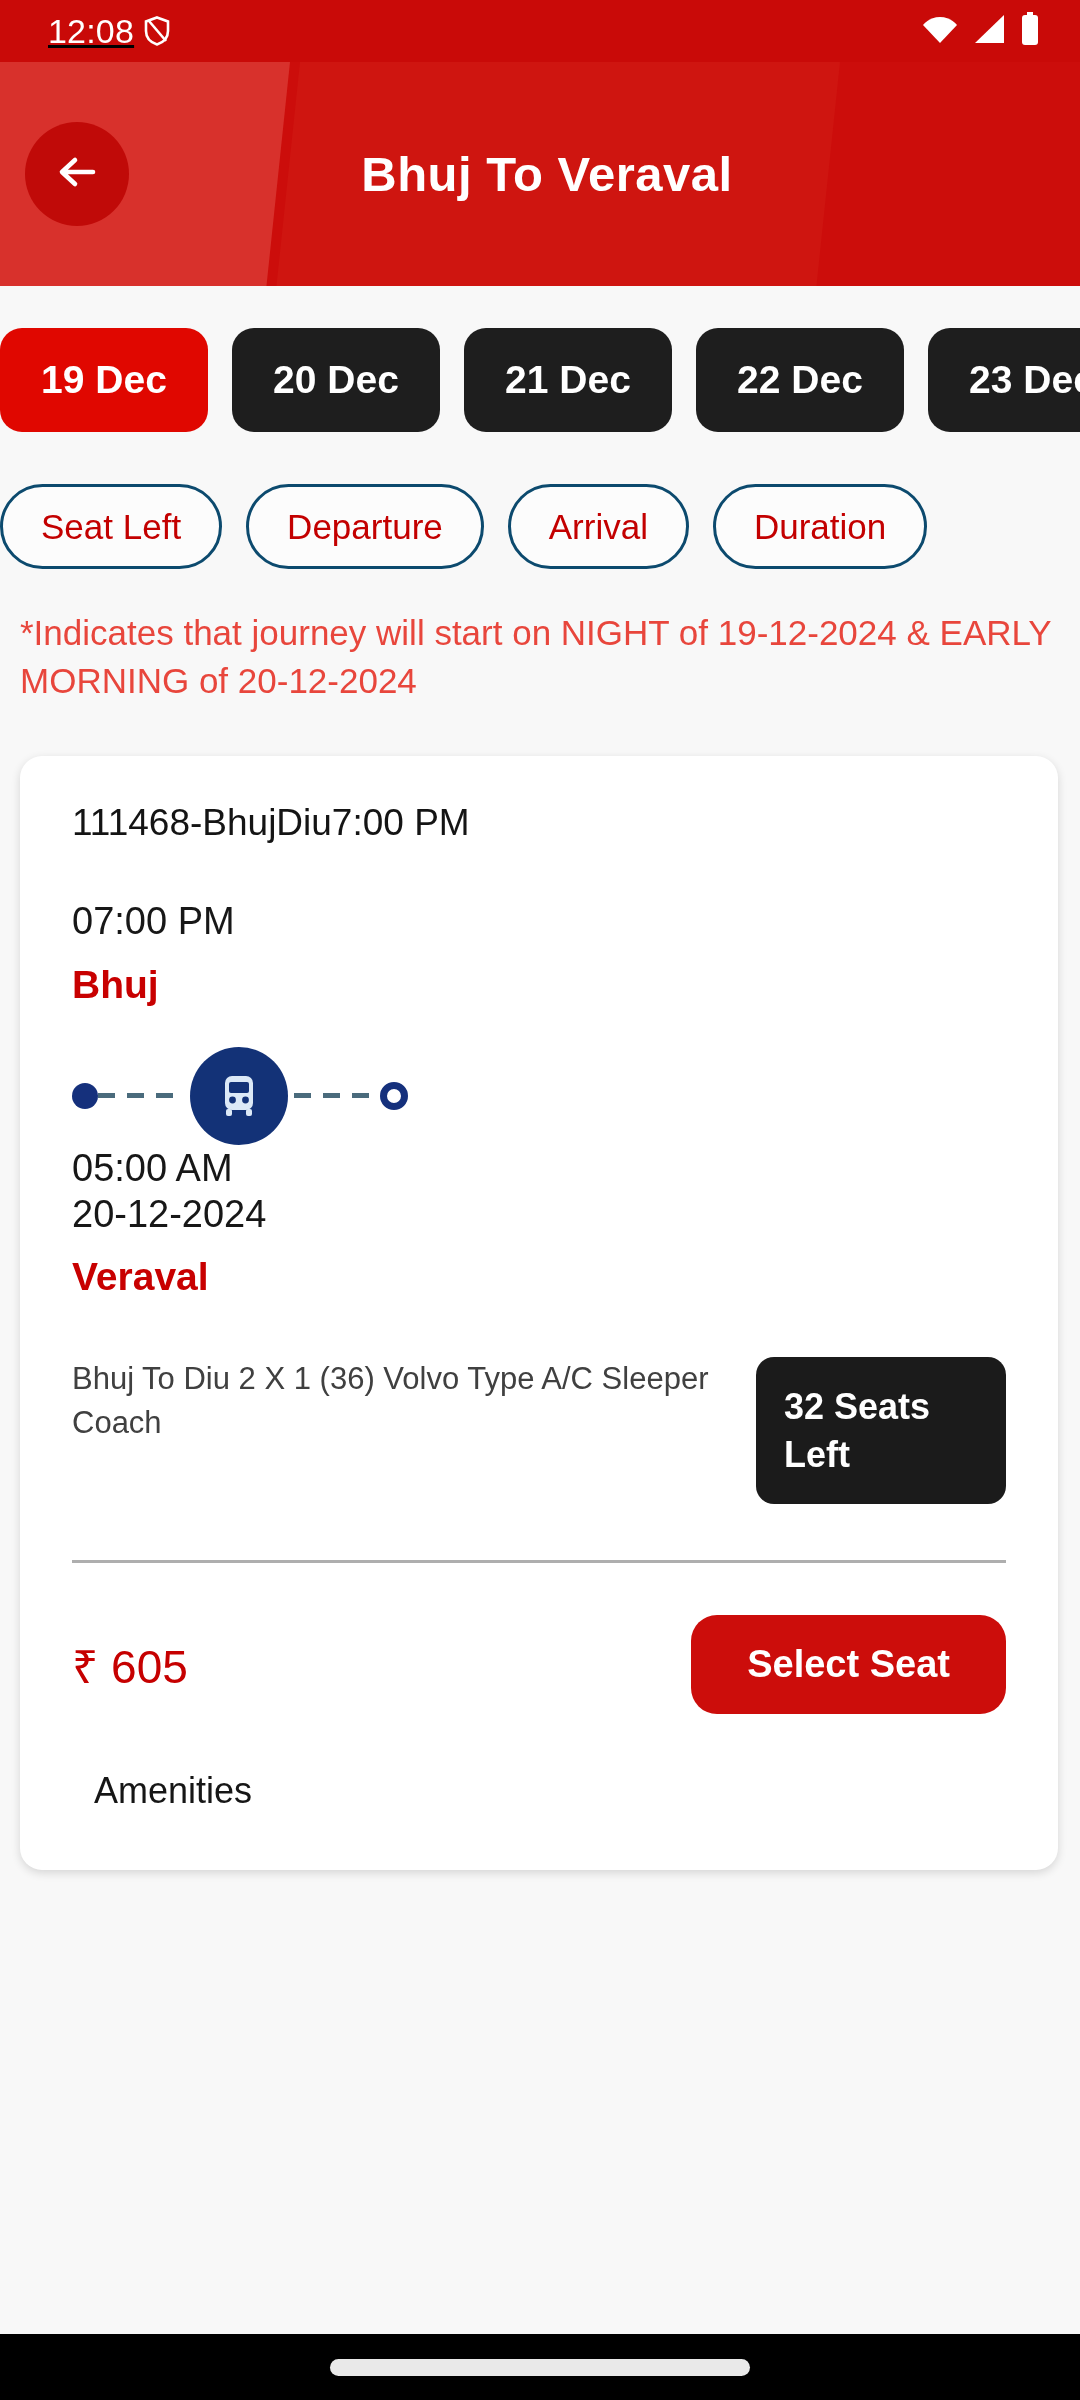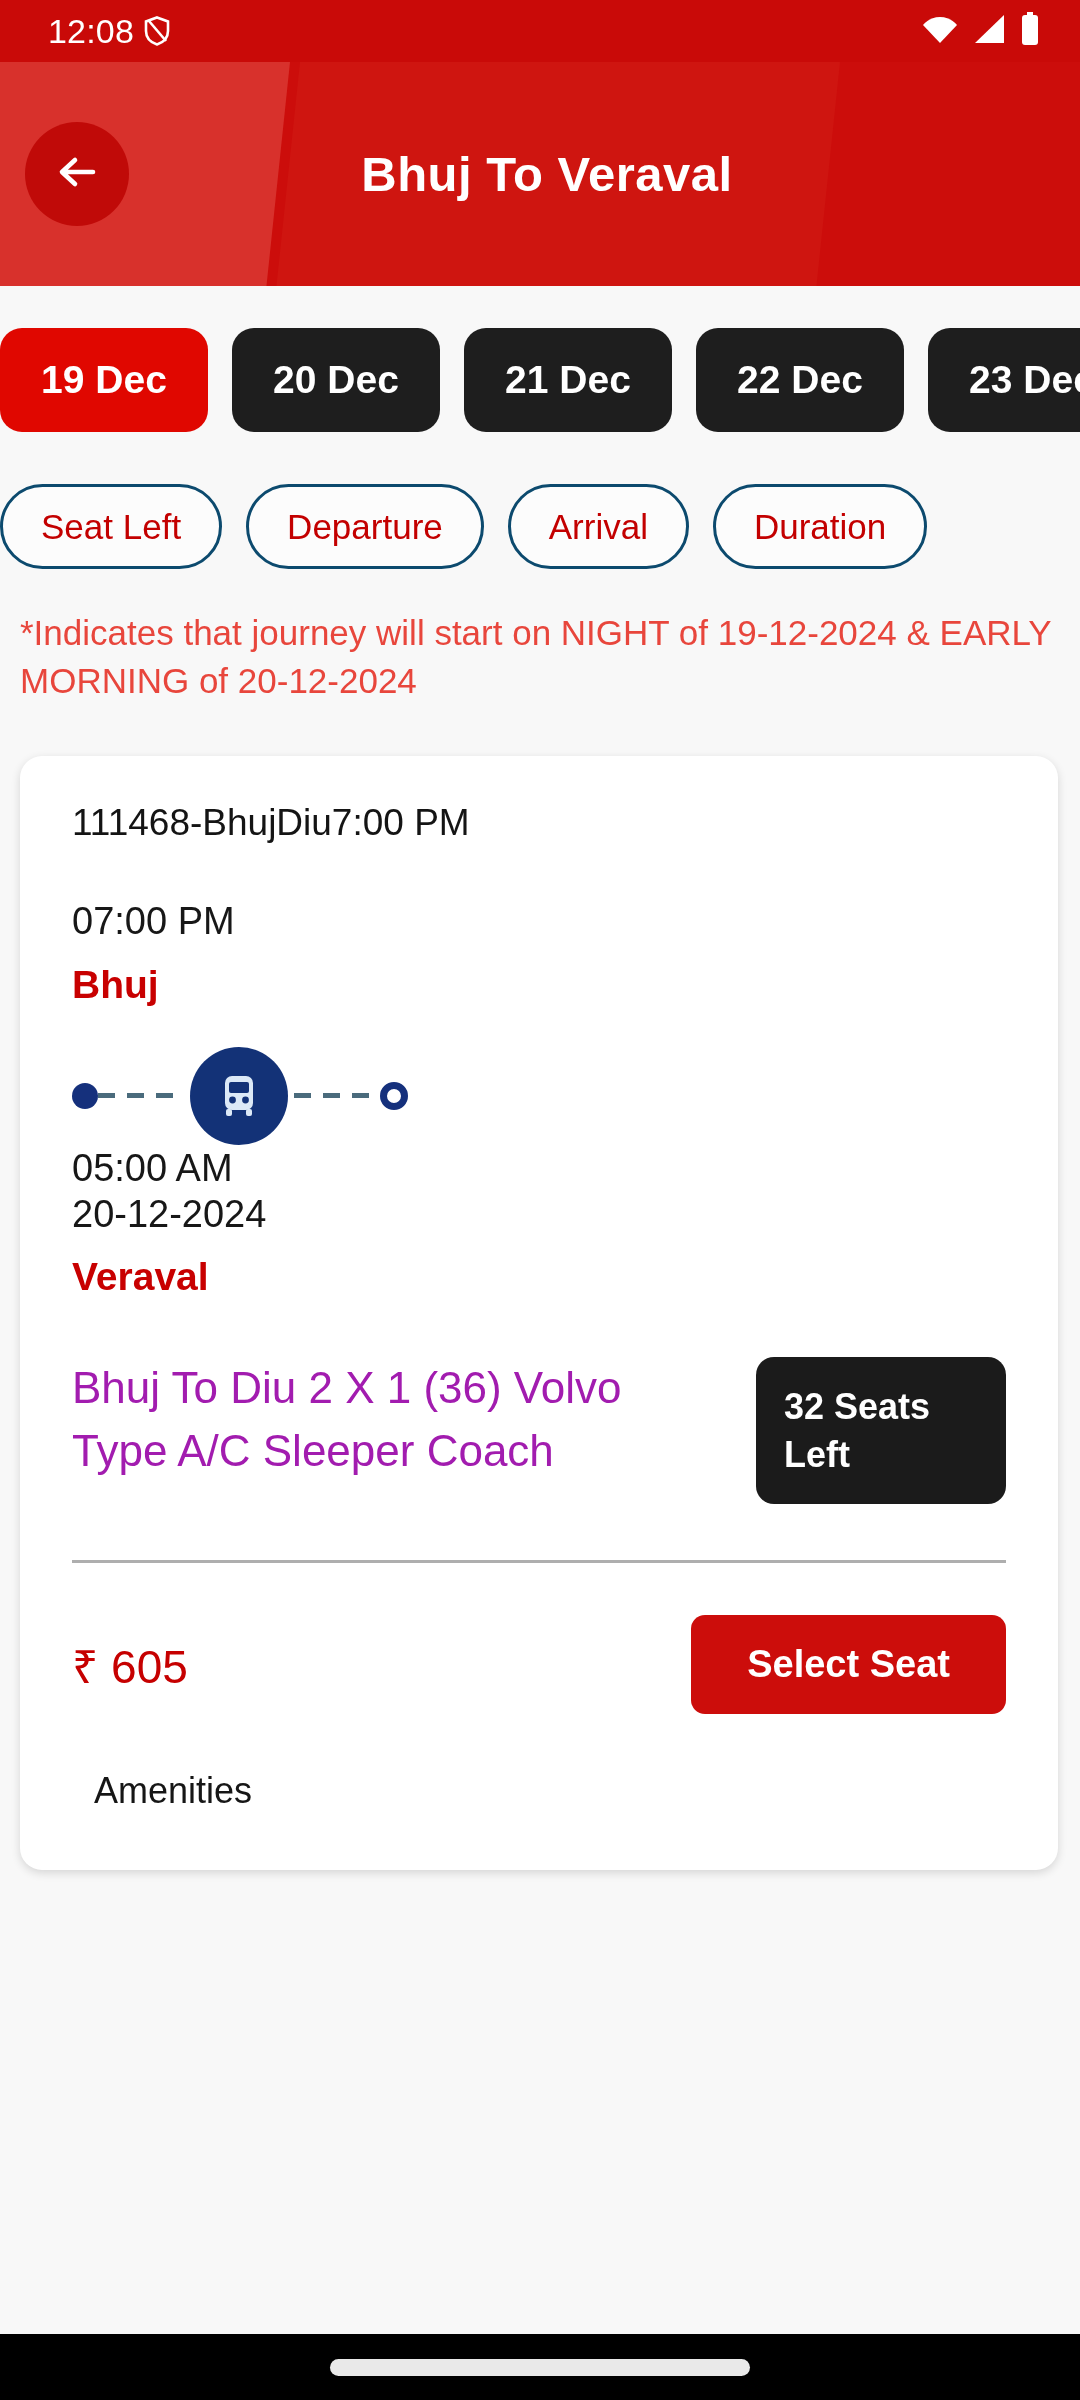"12:08" .status-left { text-decoration: none -> underline }
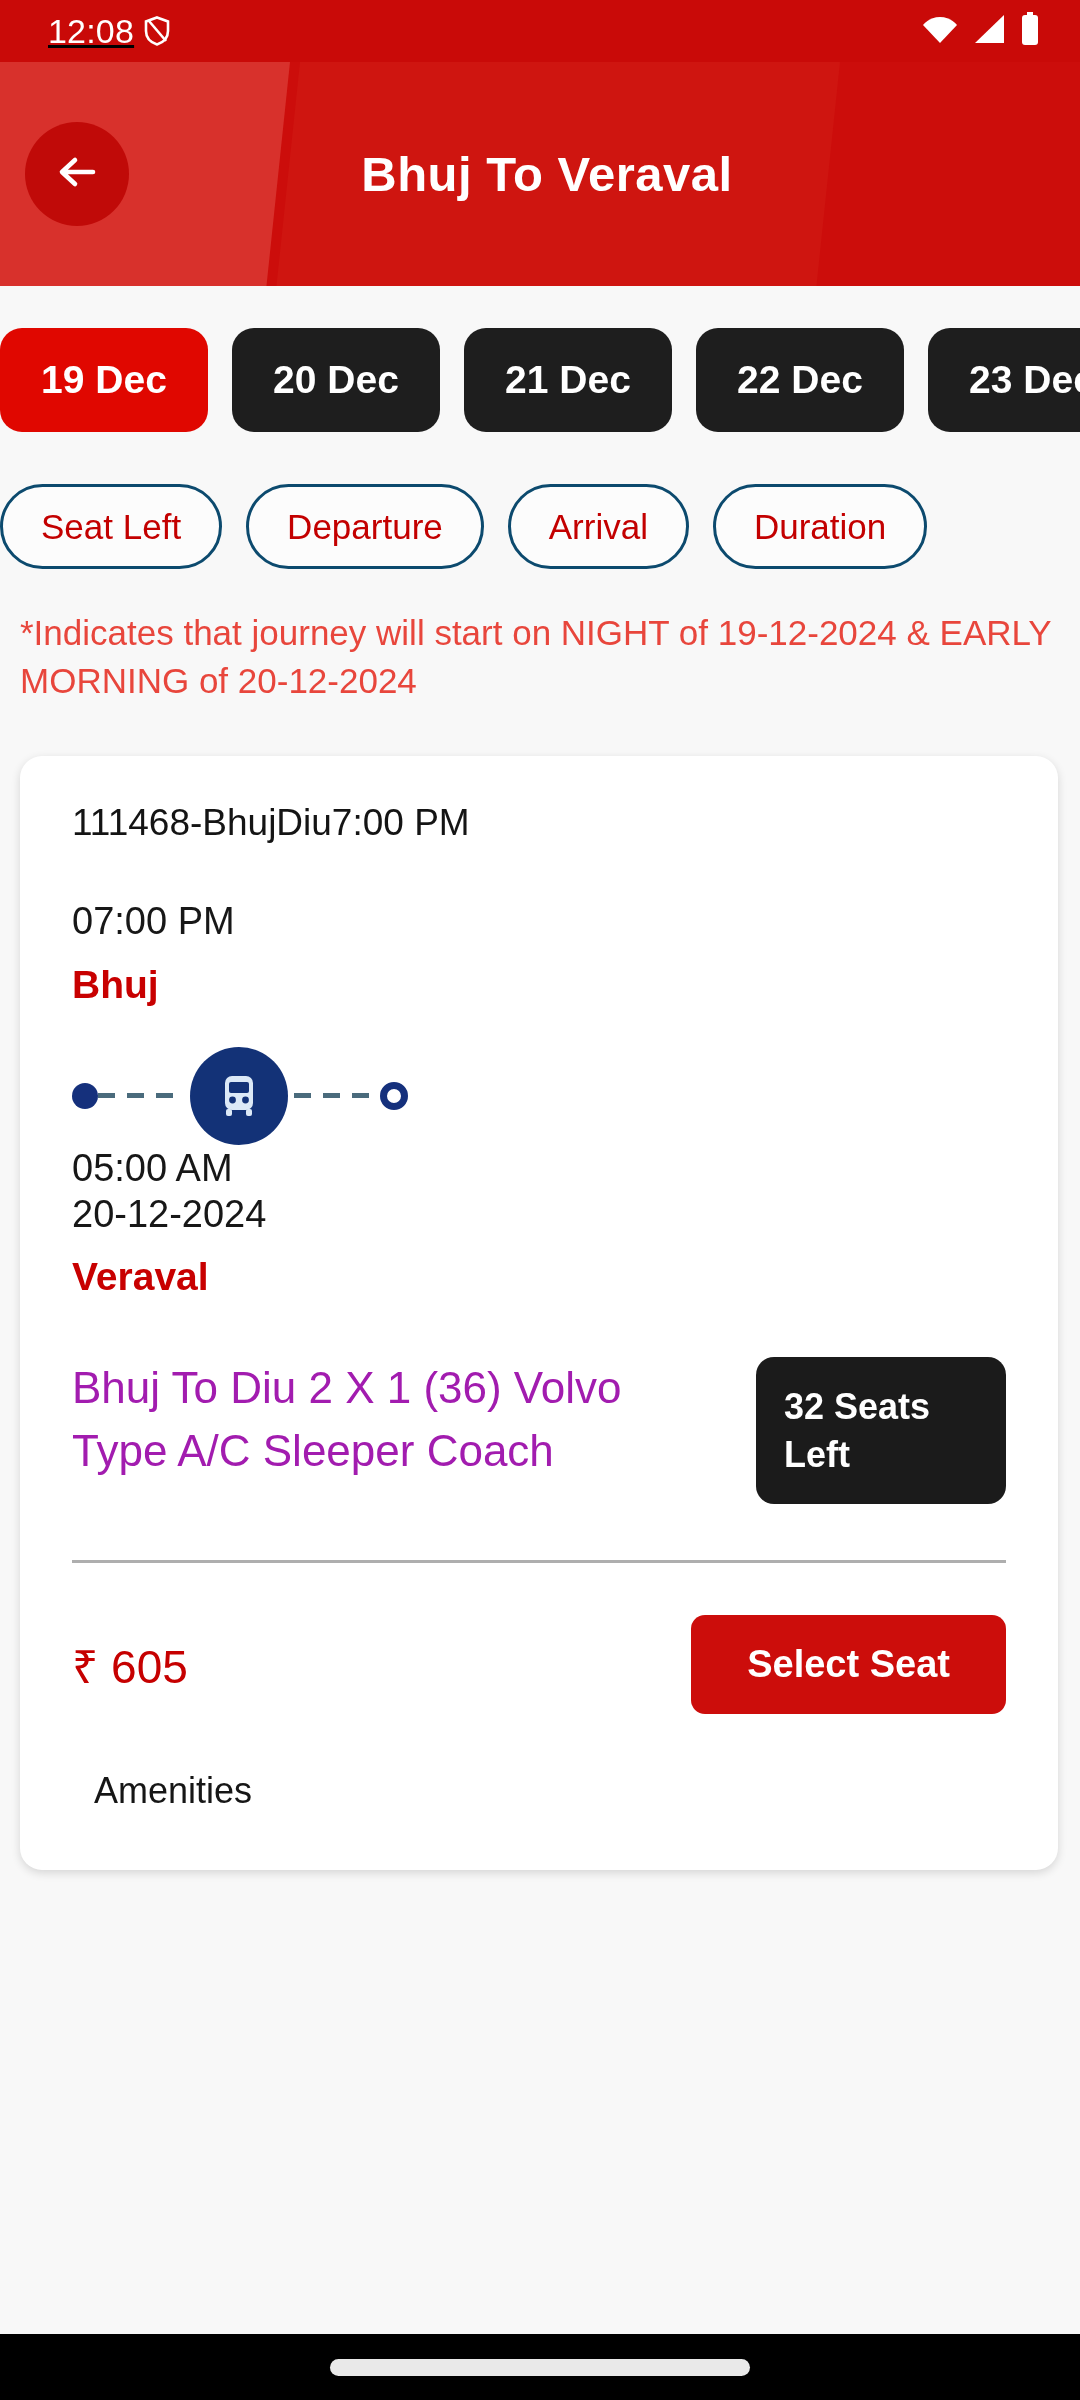"Bhuj To Diu 2 X" .bustype { color: #a21caf -> #404040; font-size: 44px -> 31px }
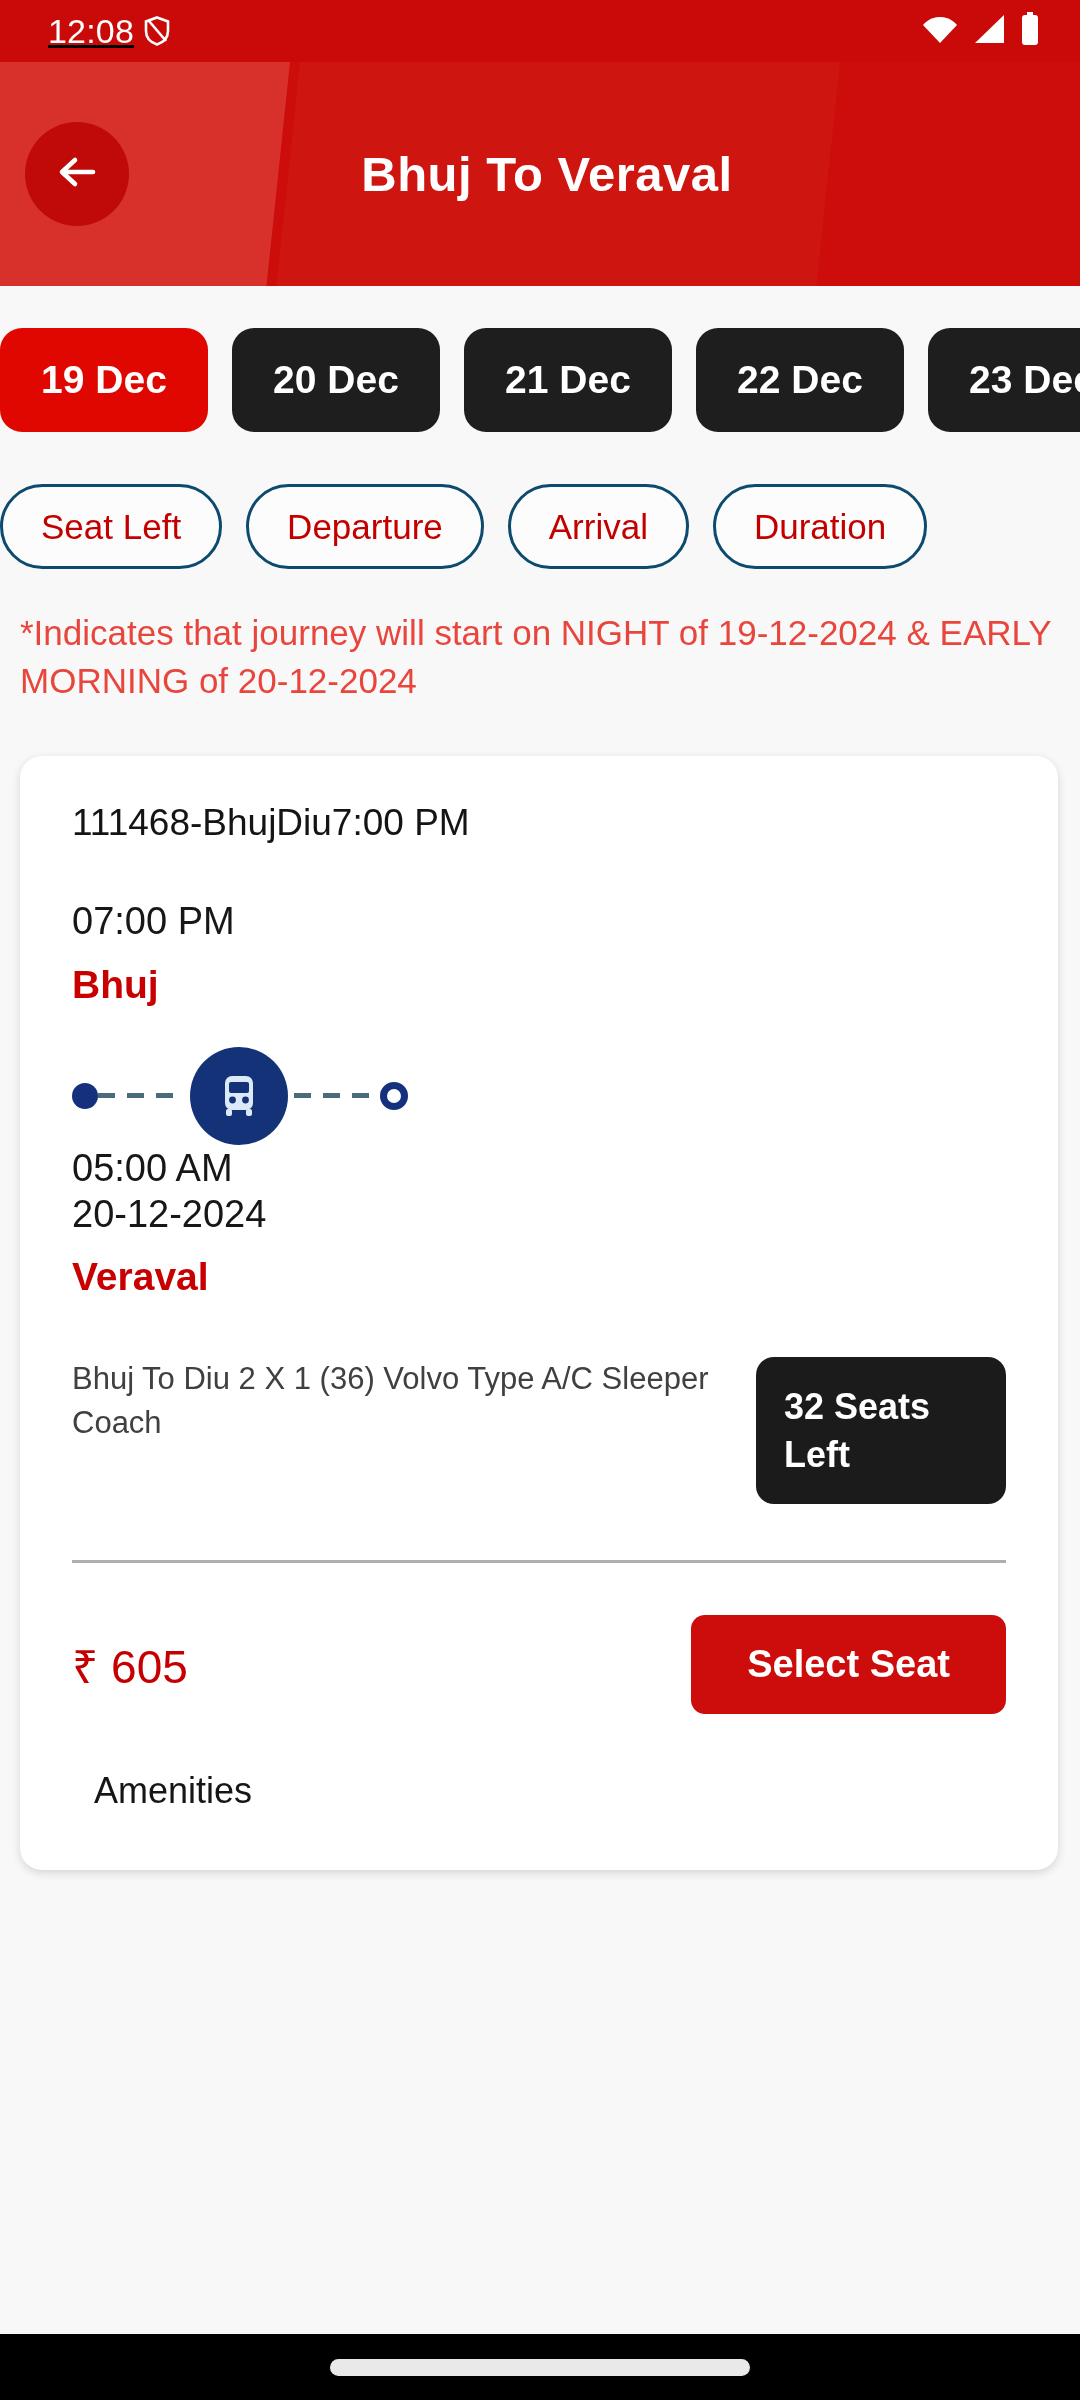"Select Seat" .select-btn { border-radius: 14px -> 26px }
